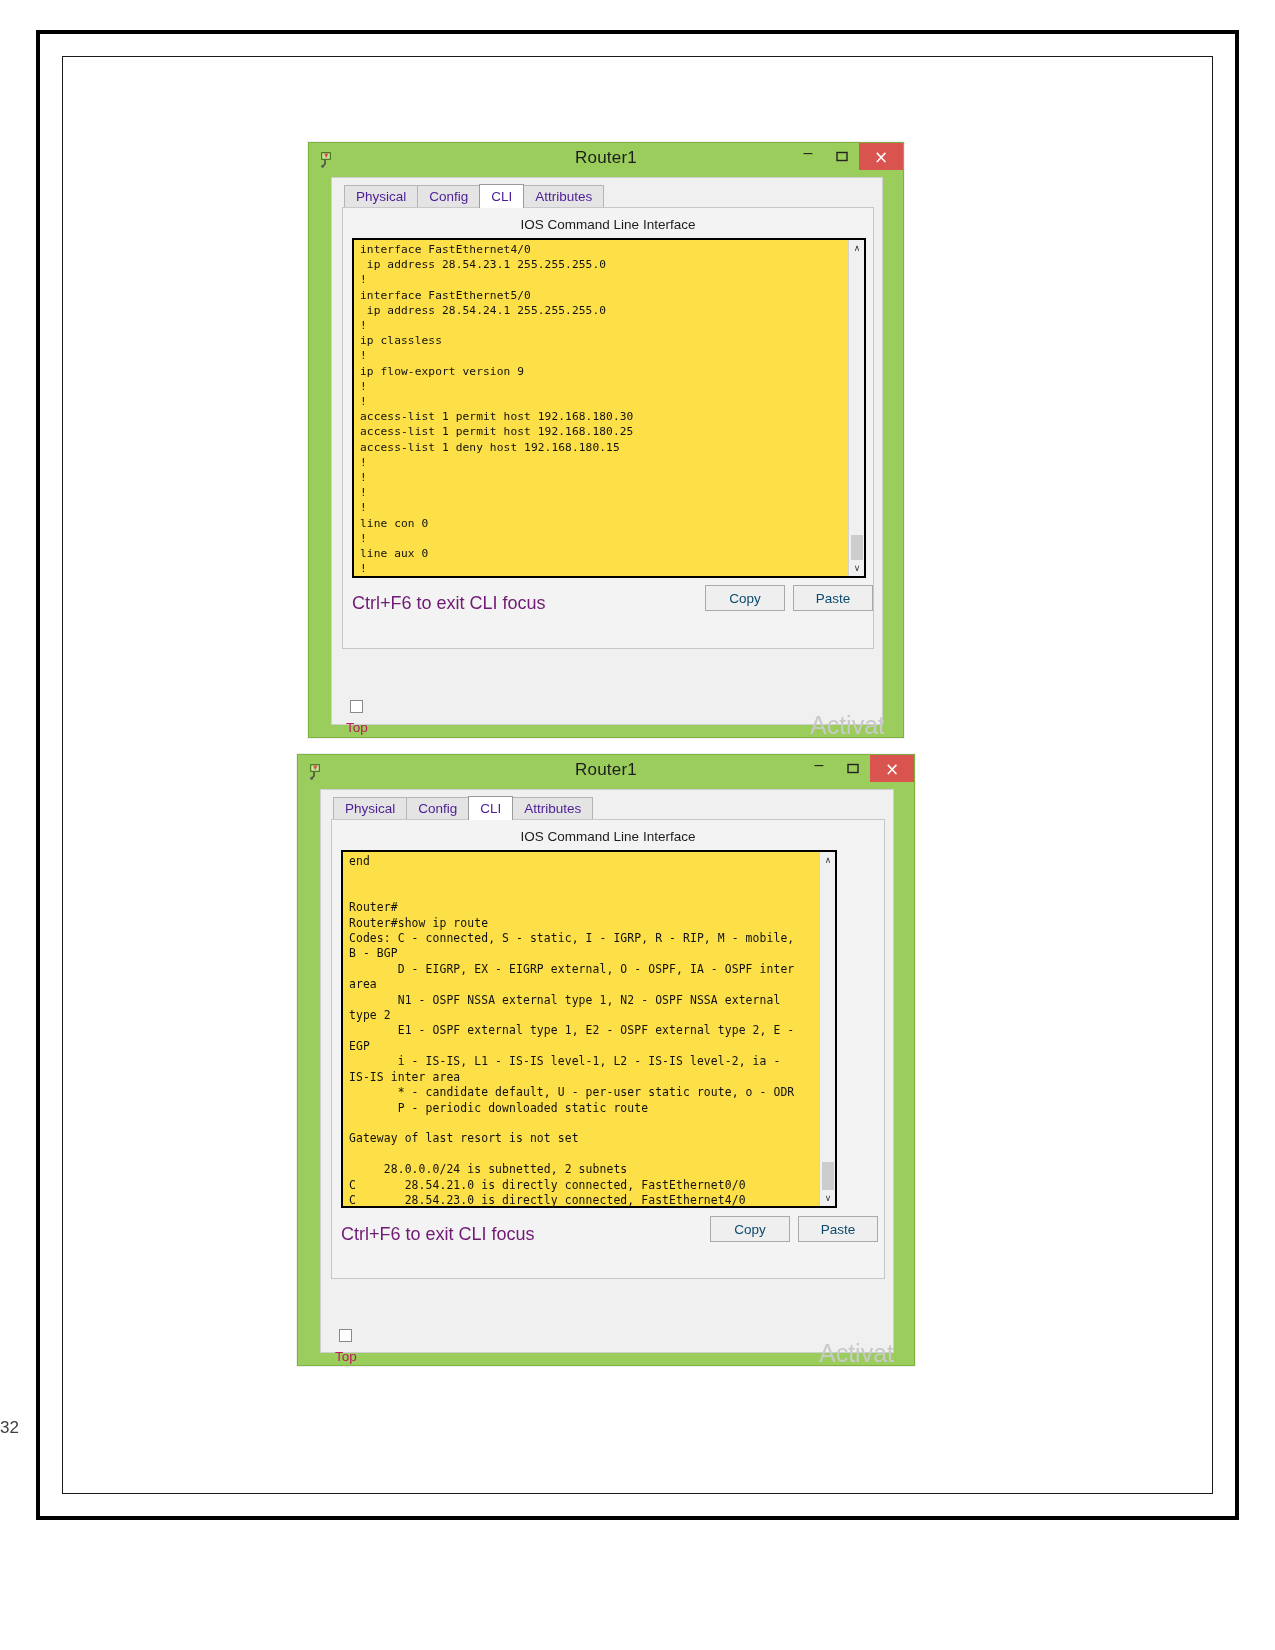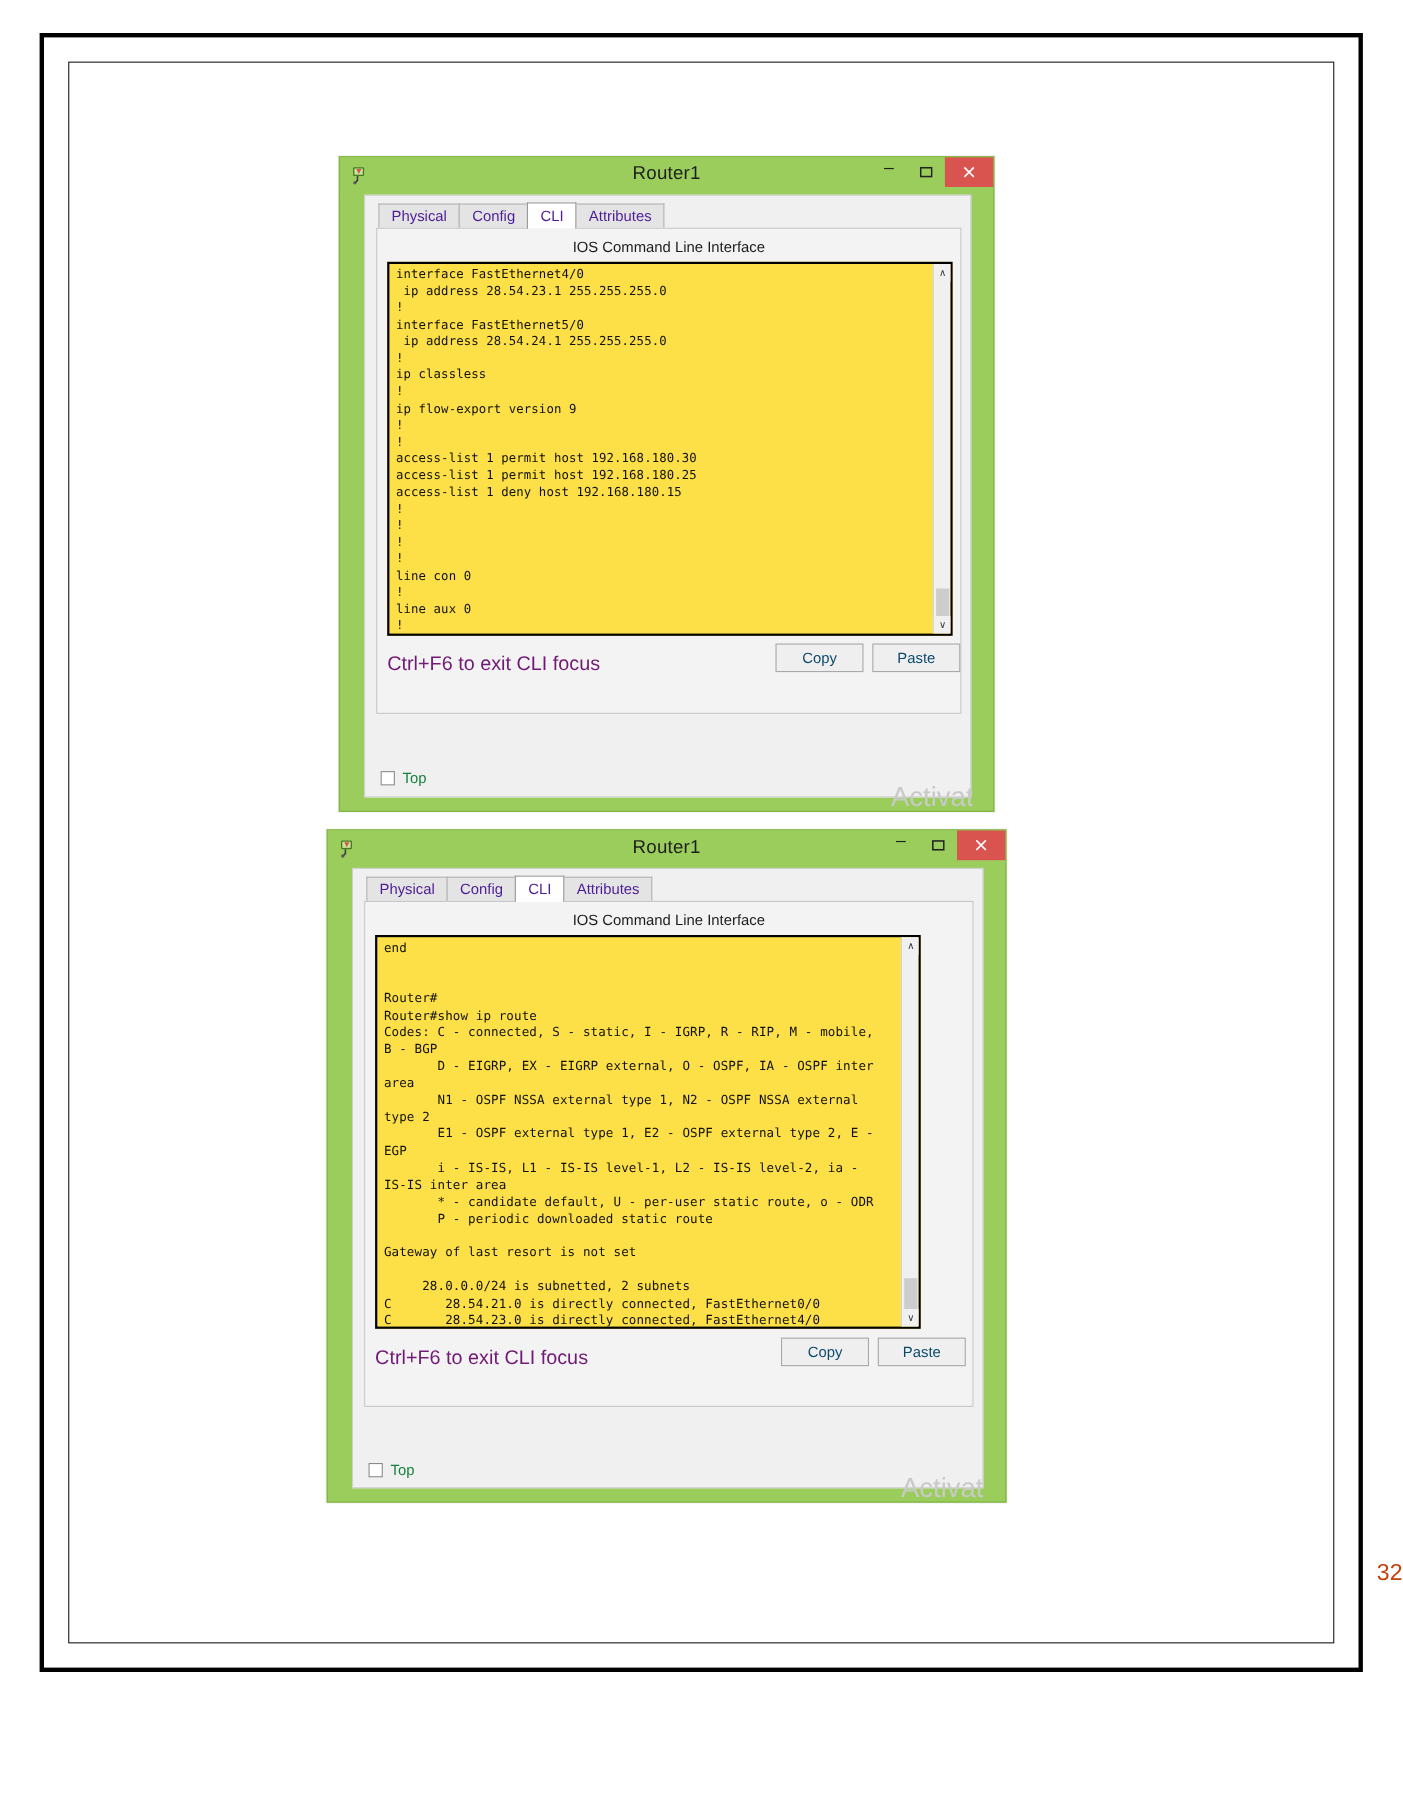"Top" .chk-row { color: #15803d -> #be185d; flex-direction: none -> column }
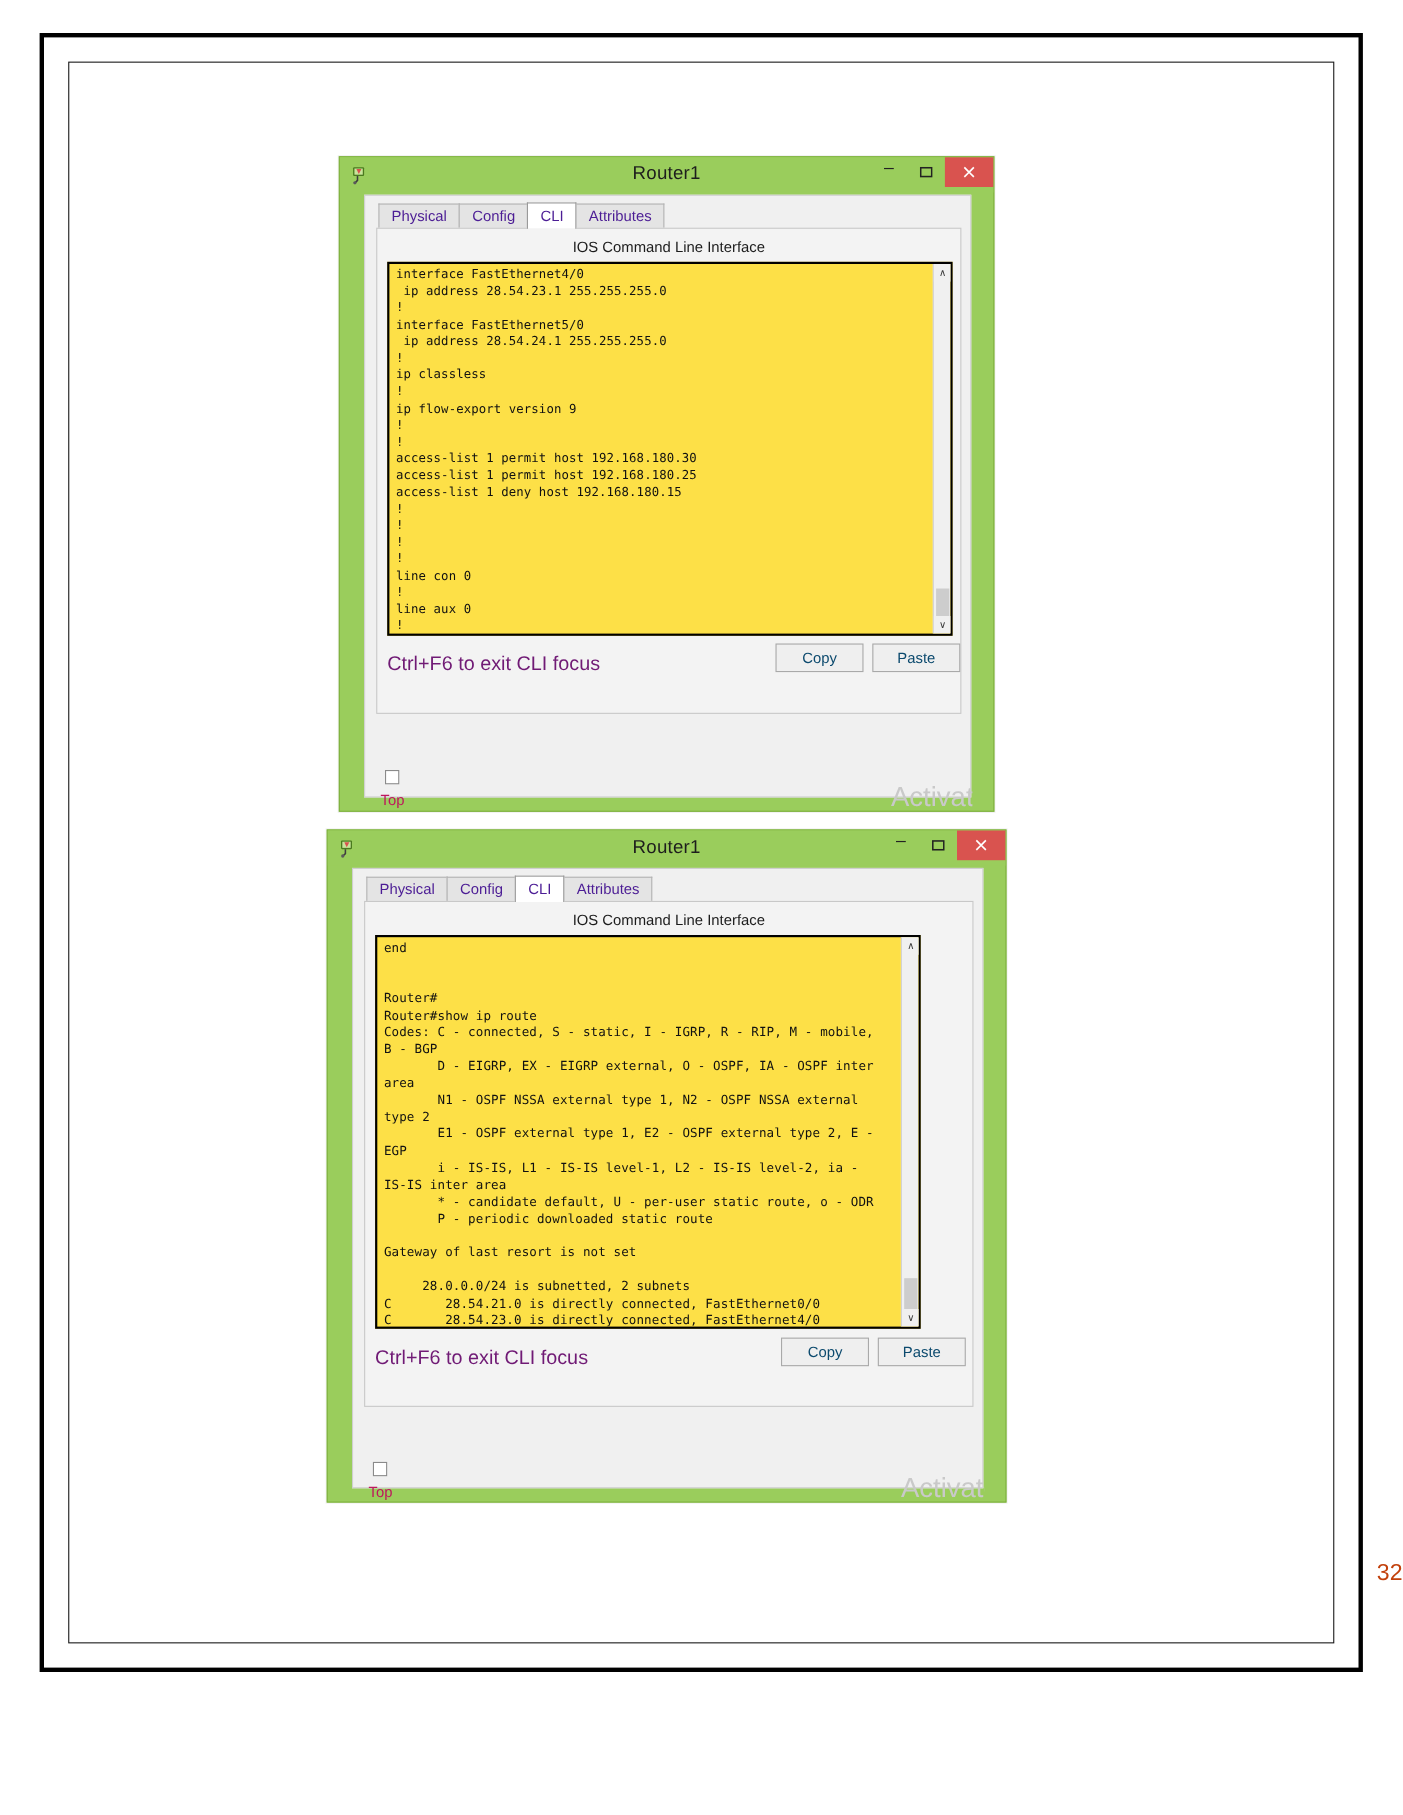"32" .page-number { color: #c2410c -> #404040; font-size: 21px -> 17px; text-align: right -> left }
